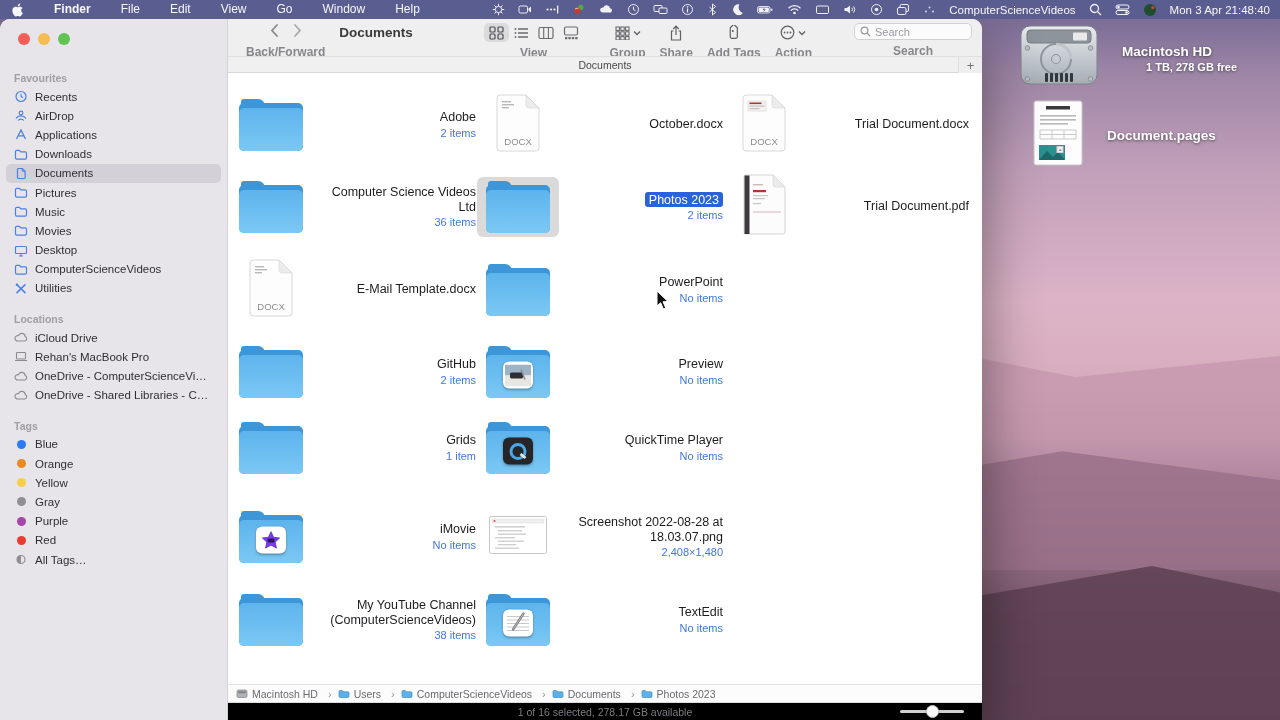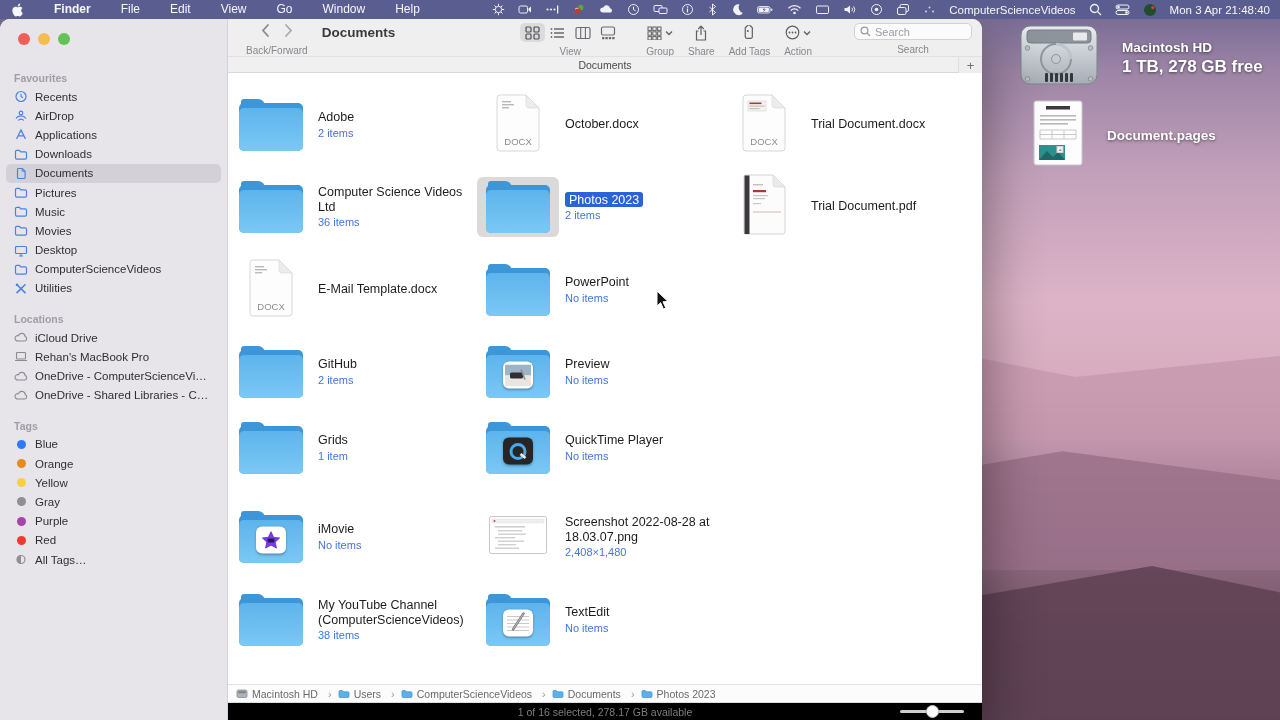"Back/Forward" .tool-caption { font-size: 10px -> 12px; font-weight: none -> bold }
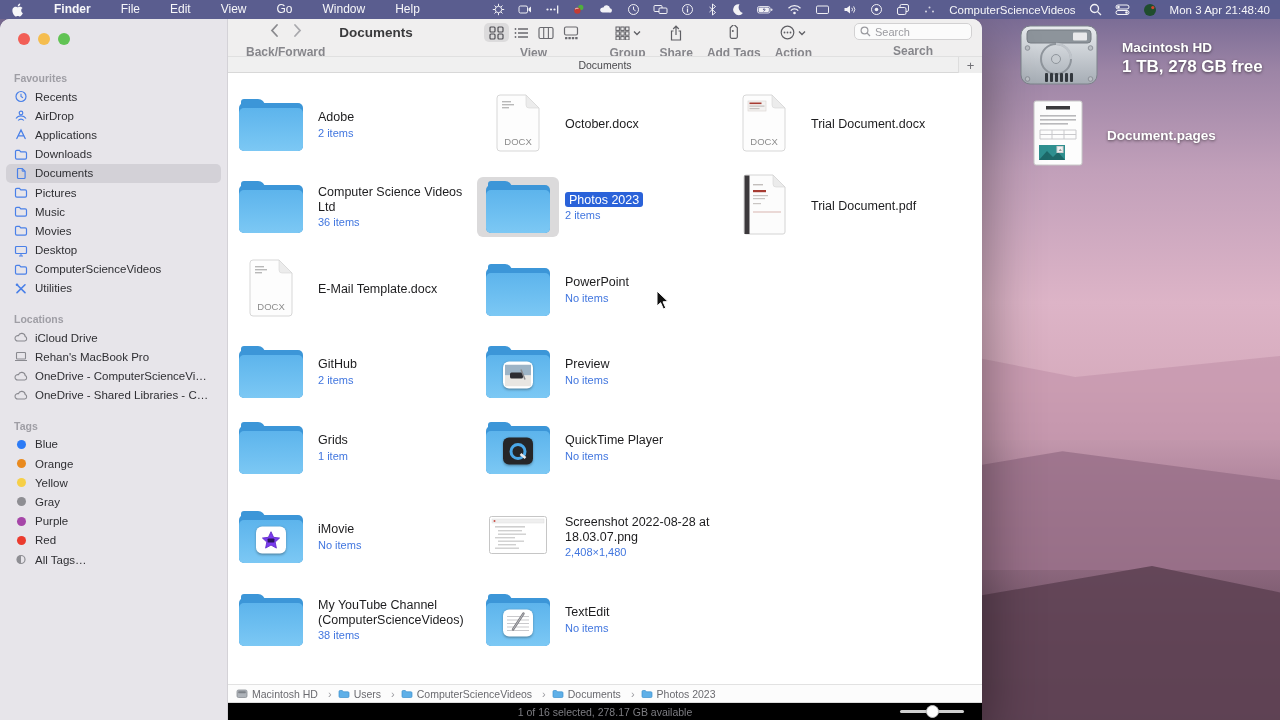"1 TB, 278 GB free" .dt-info { font-size: 17px -> 11px; margin-left: none -> 24px }
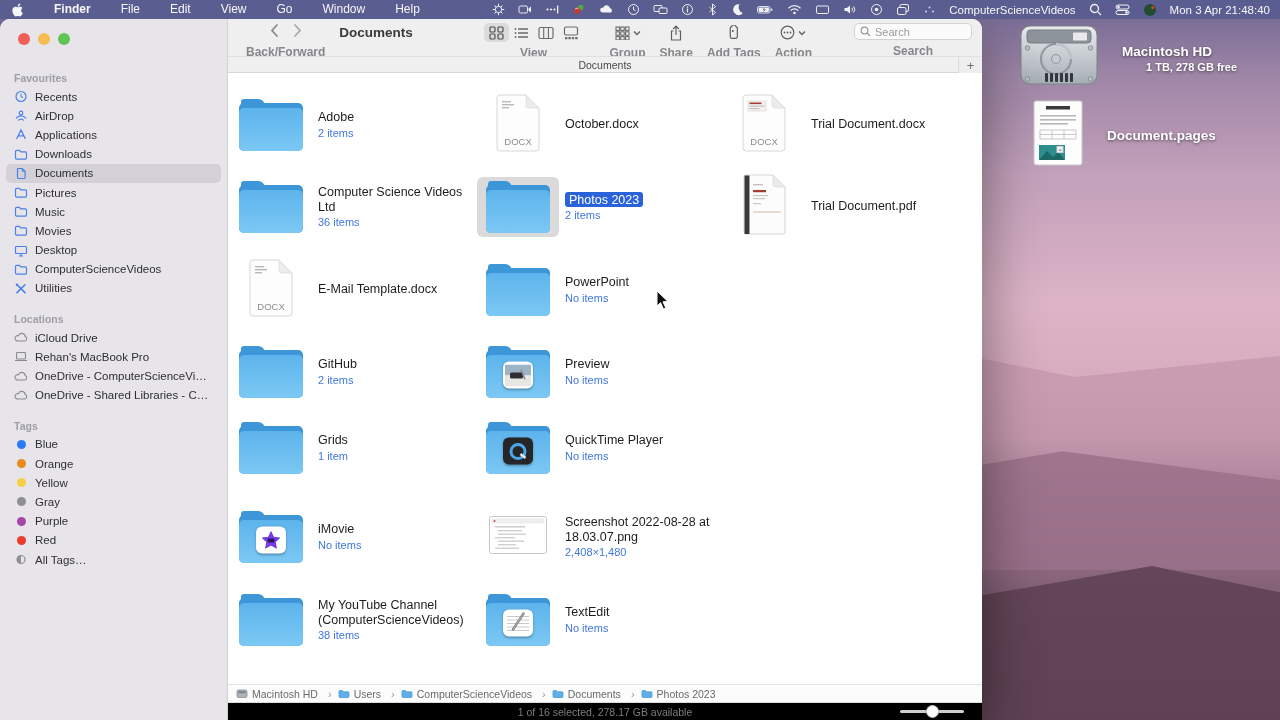"Adobe" .content { text-align: none -> right }
